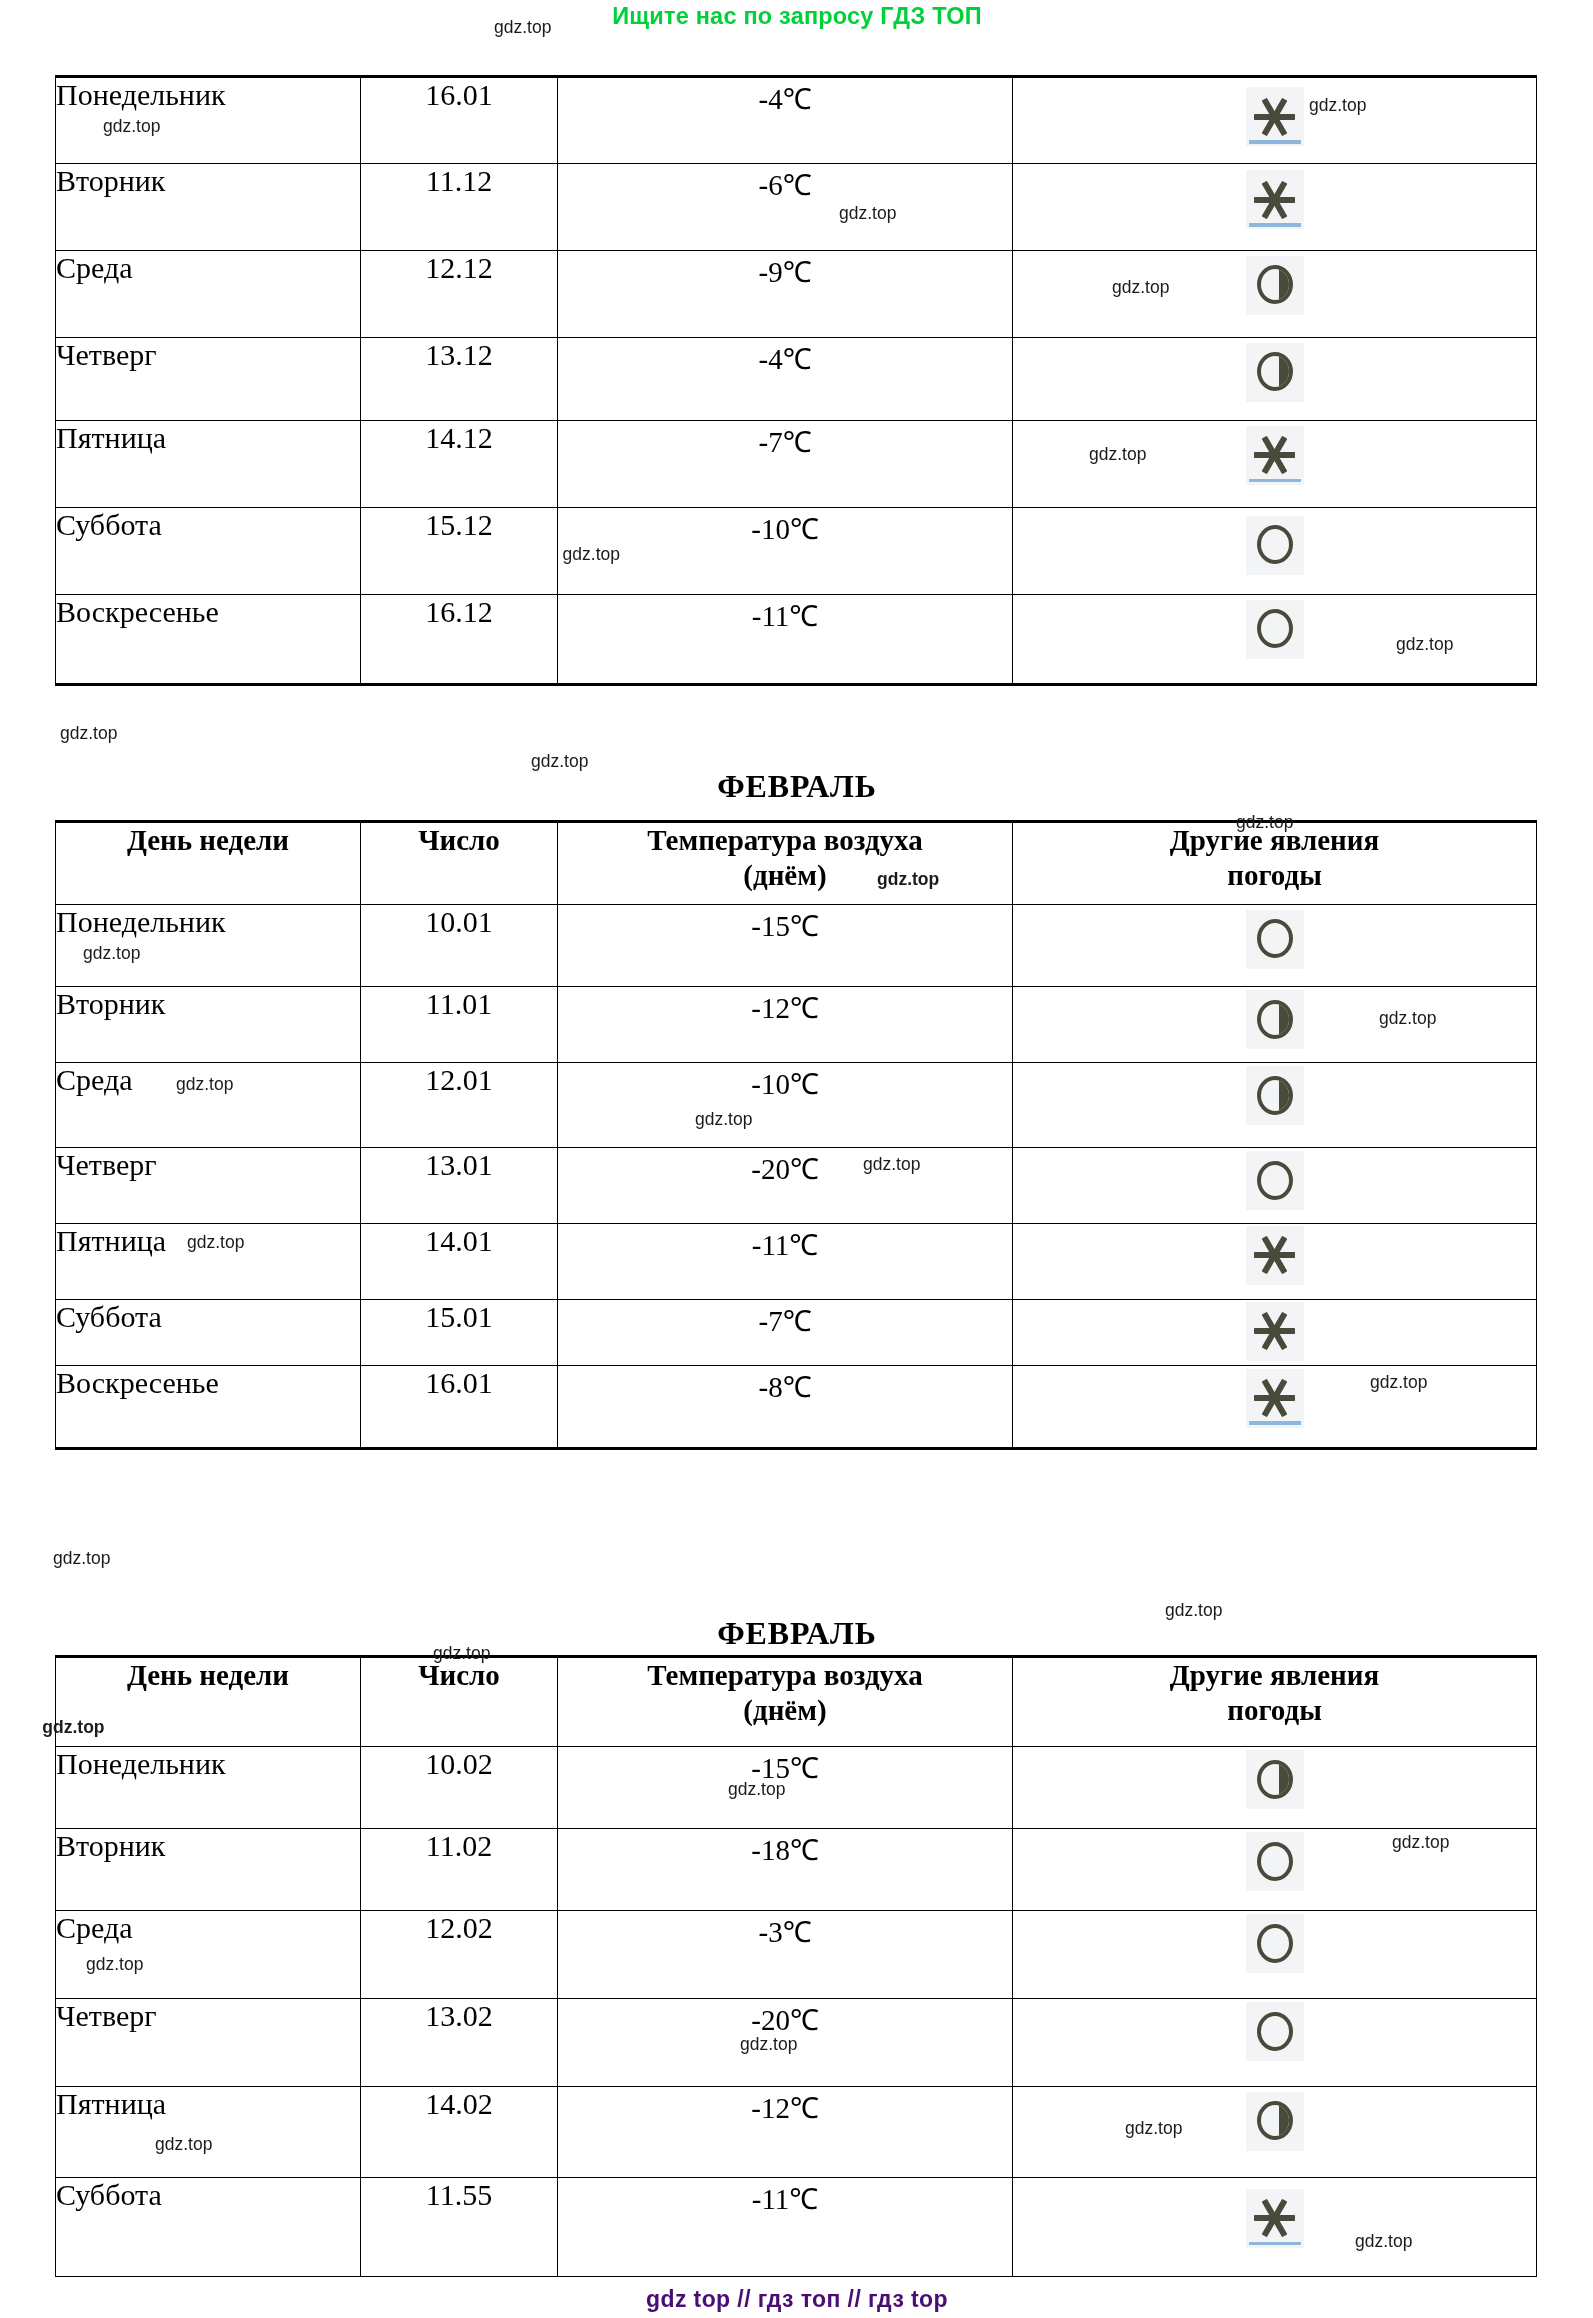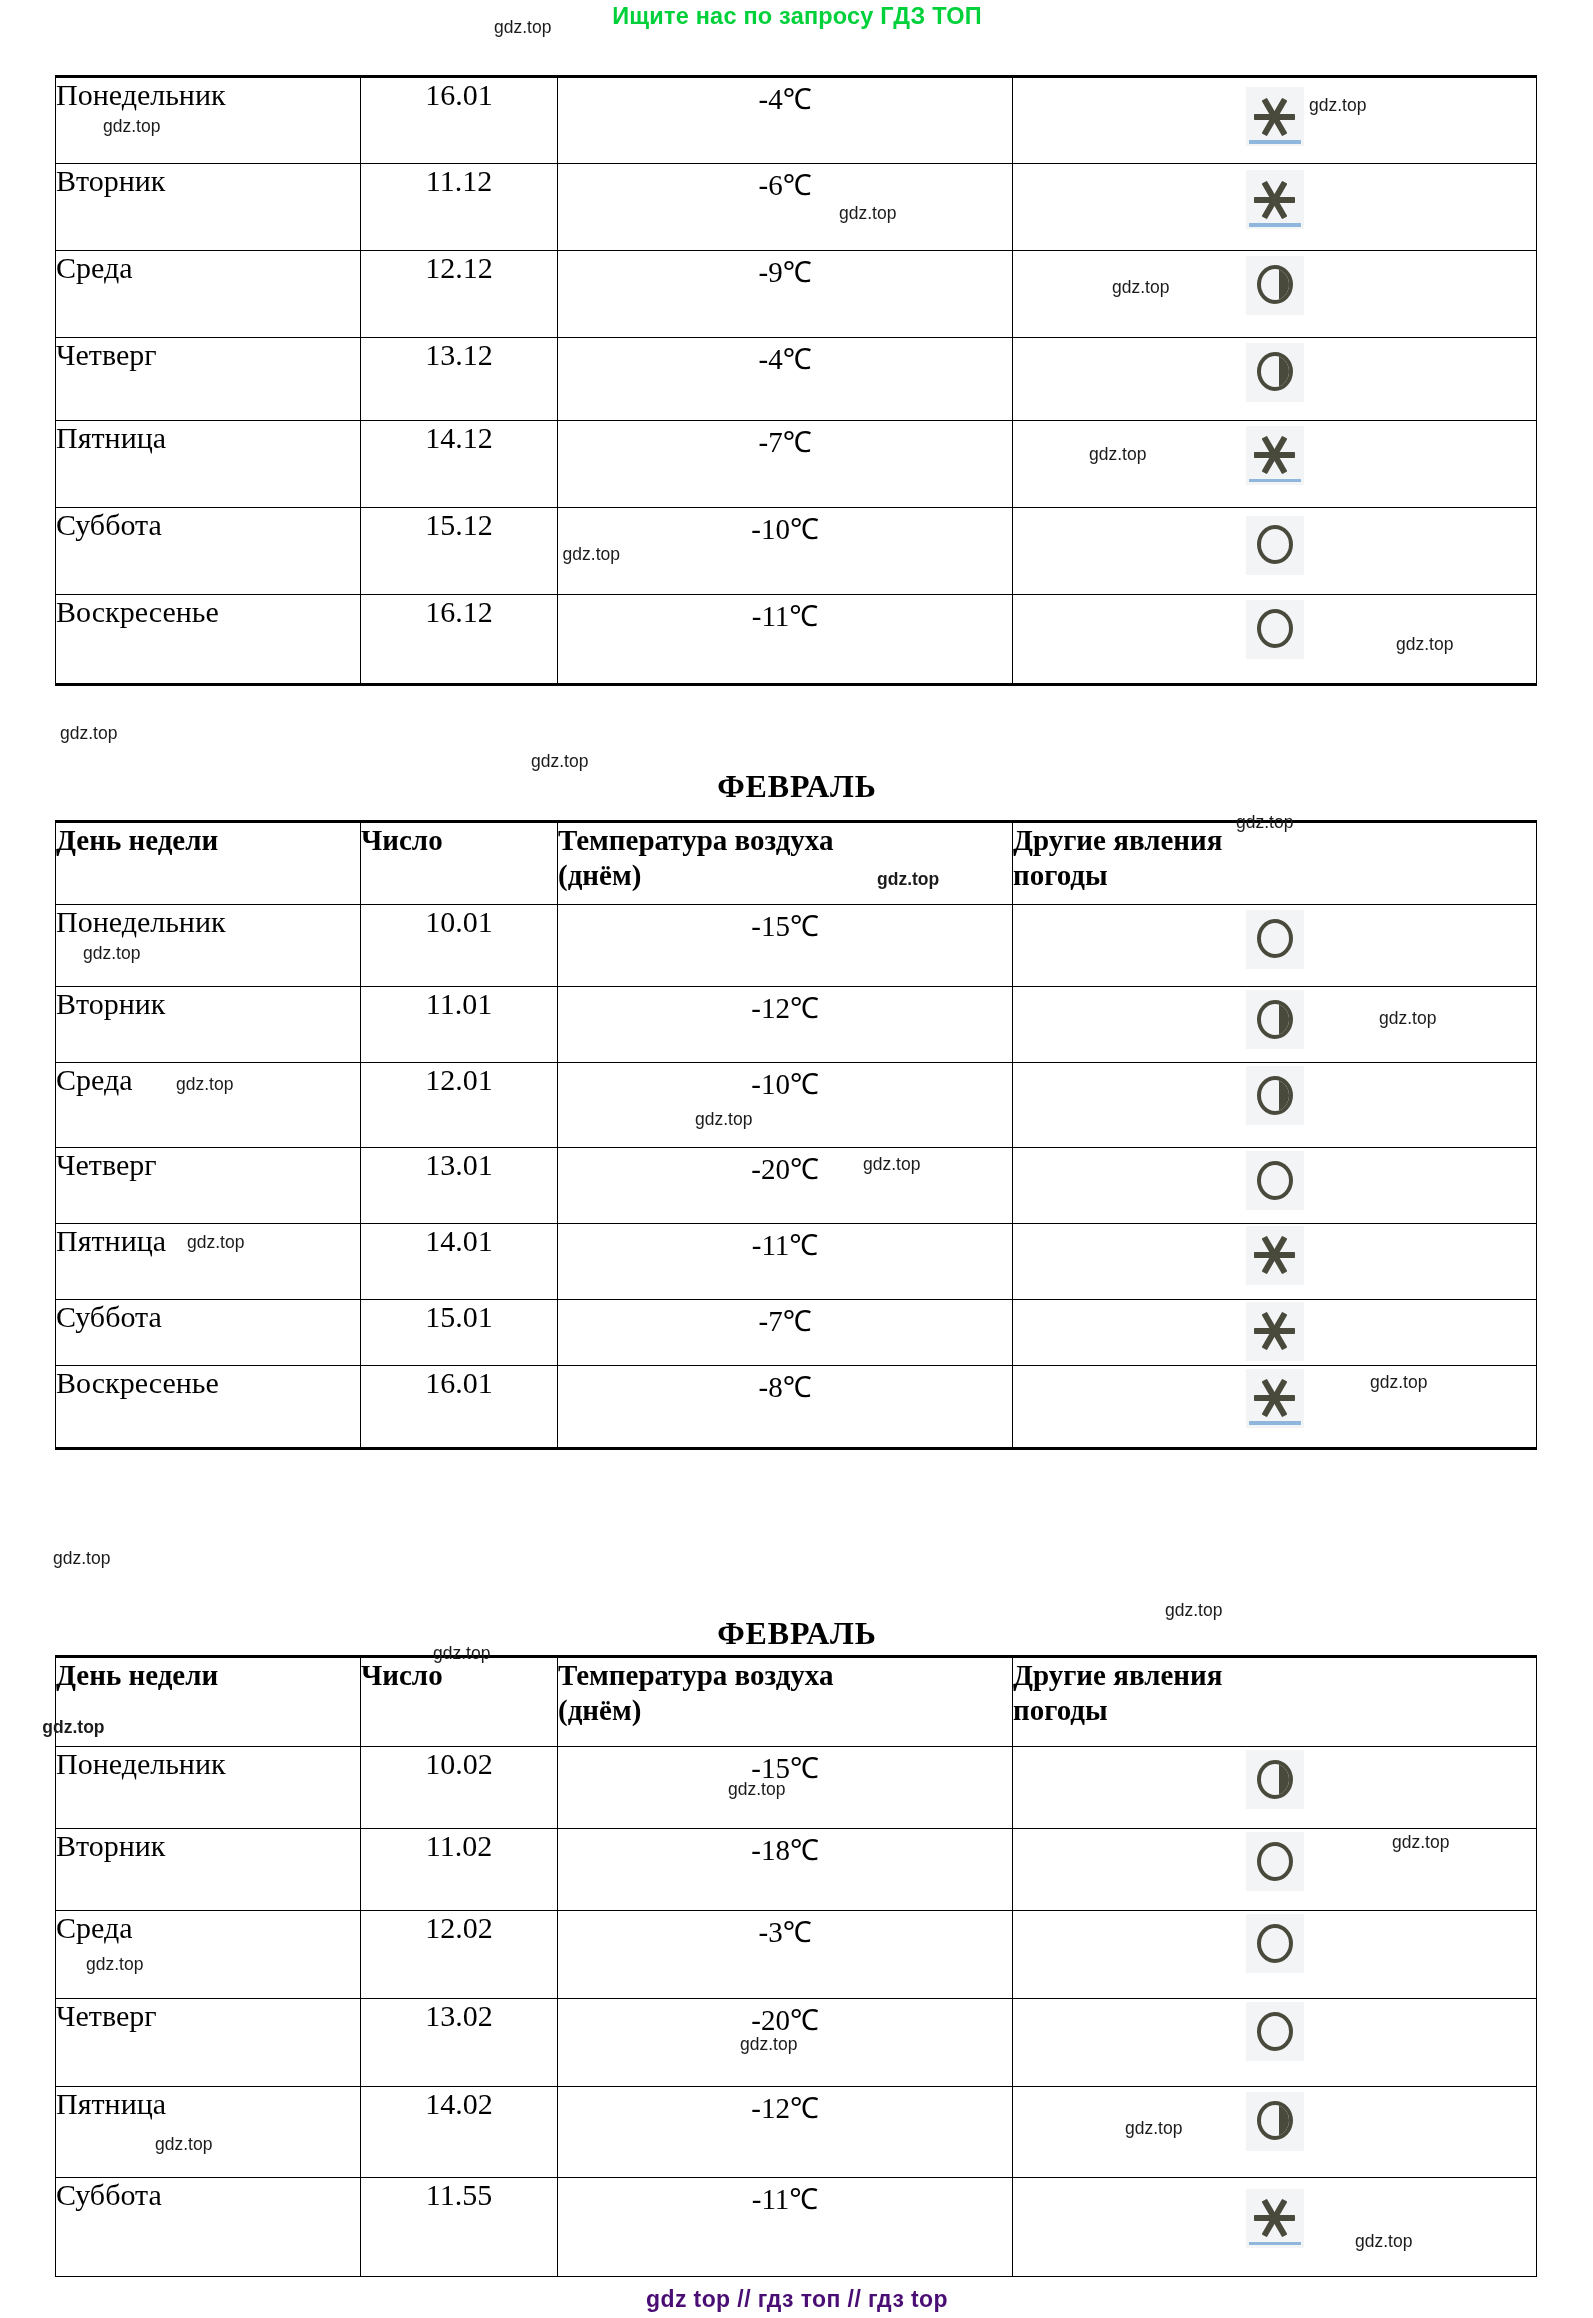"День недели" .hdr { text-align: left -> center }
